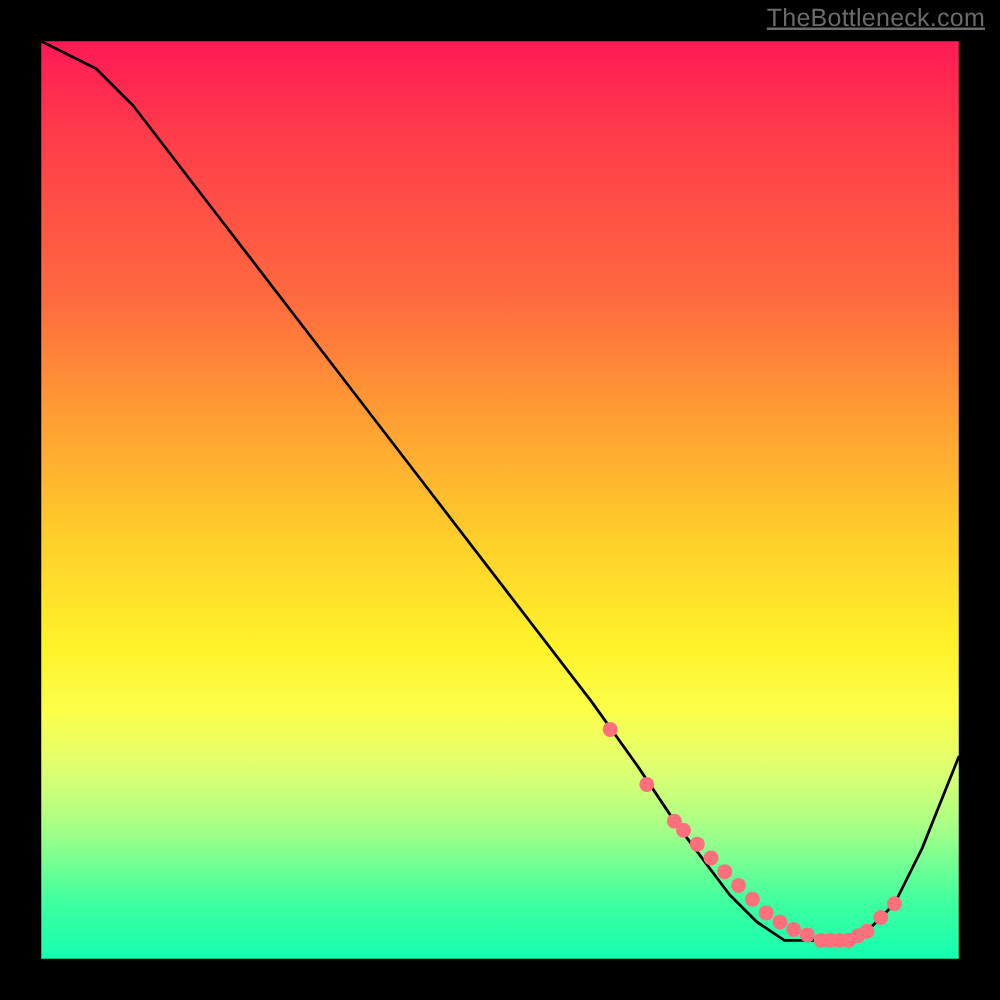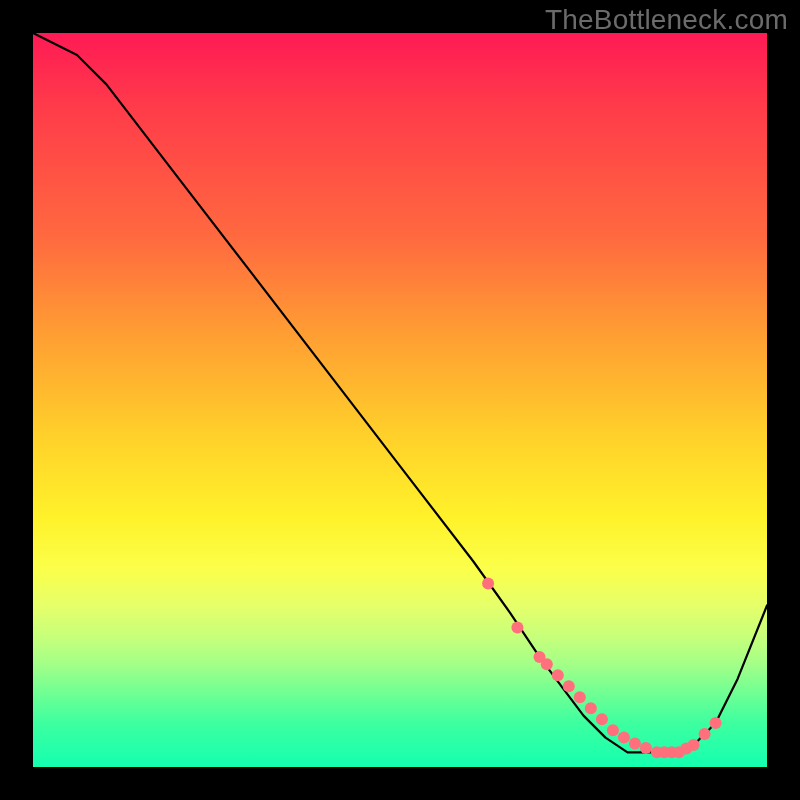"TheBottleneck.com" .watermark { font-size: 28px -> 20px; text-decoration: none -> underline }
